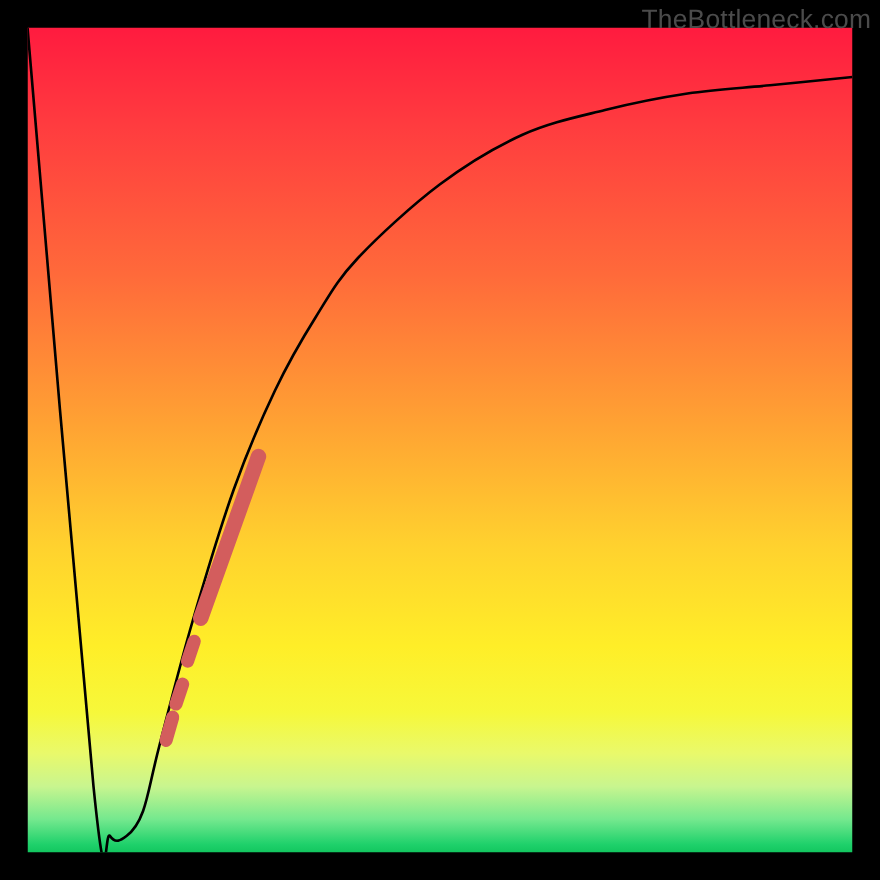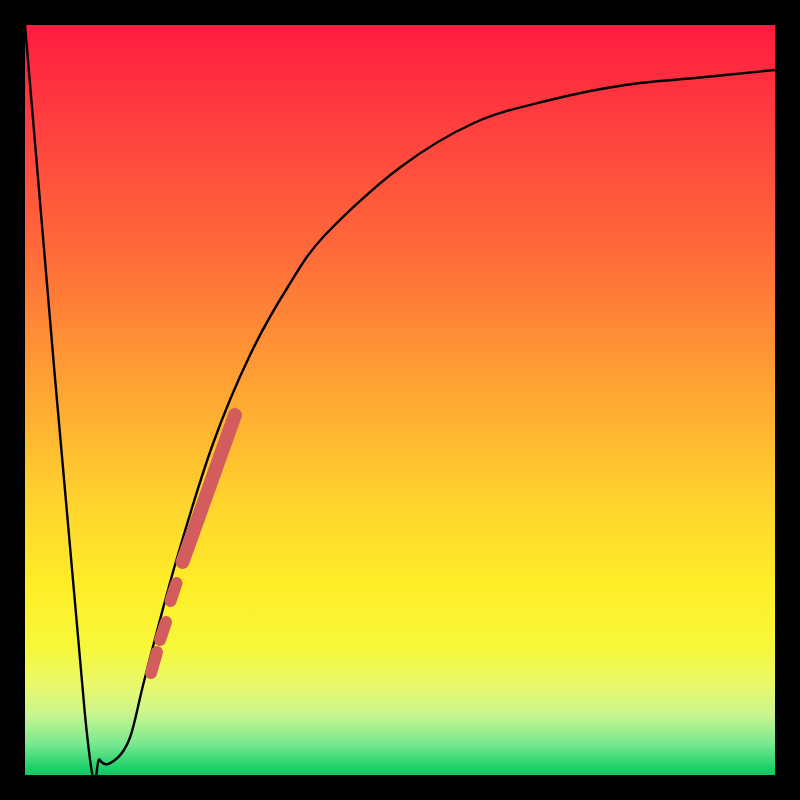"TheBottleneck.com" div.attribution { html: none -> <div>TheBottleneck.com</div> }
